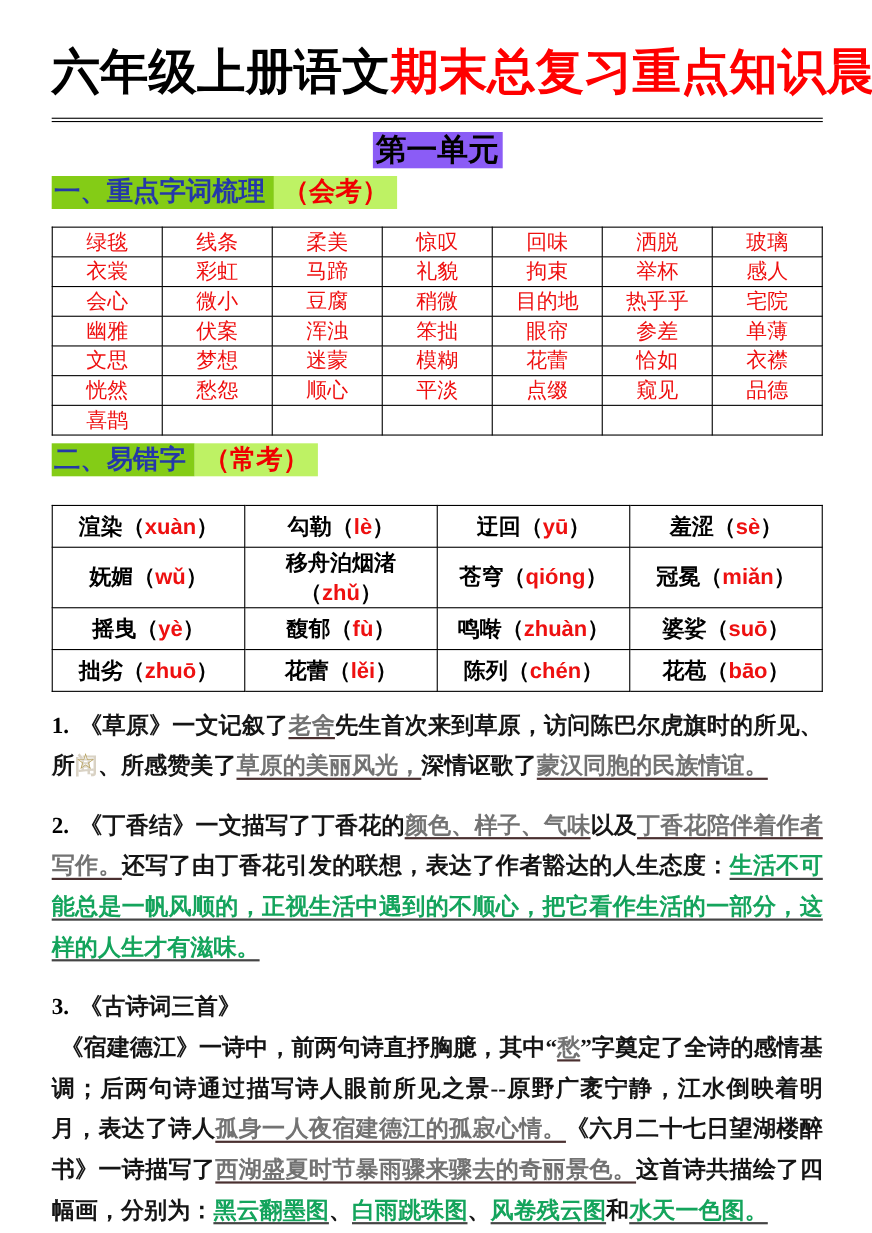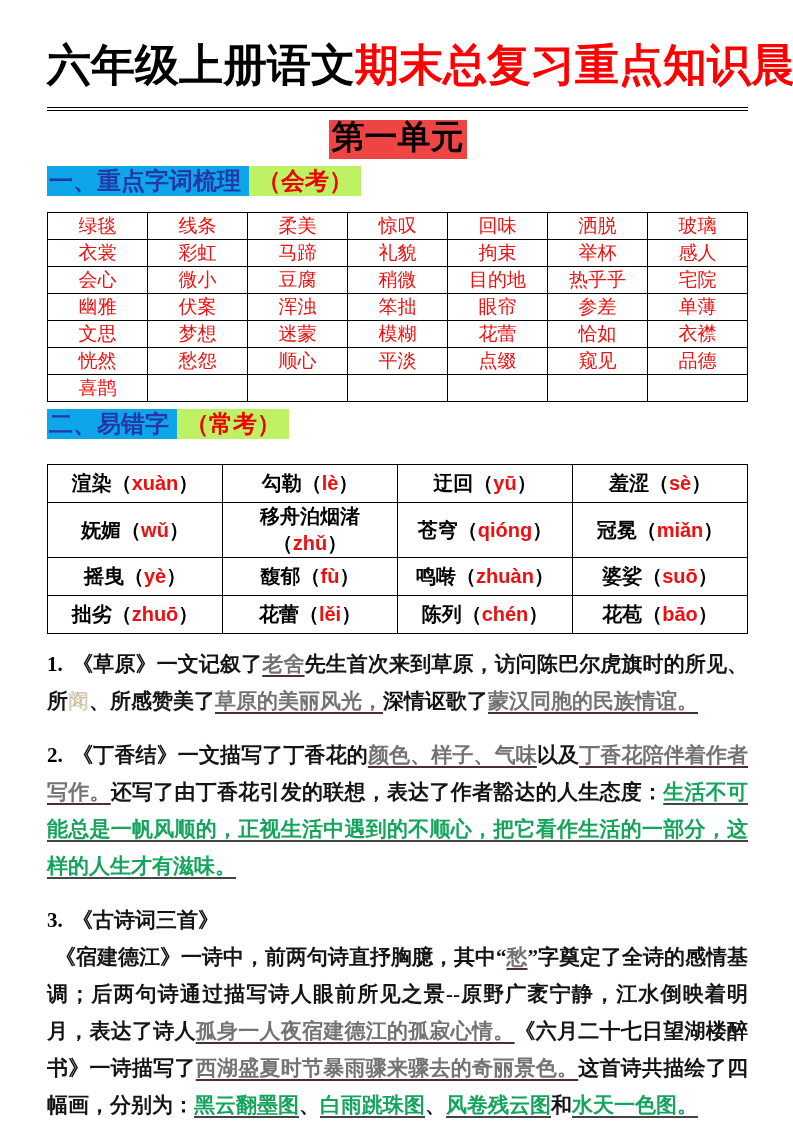"第一单元" .unit-line span { background: #ef4444 -> #8b5cf6; font-family: Liberation Mono, monospace -> none; font-size: 33px -> 28px }
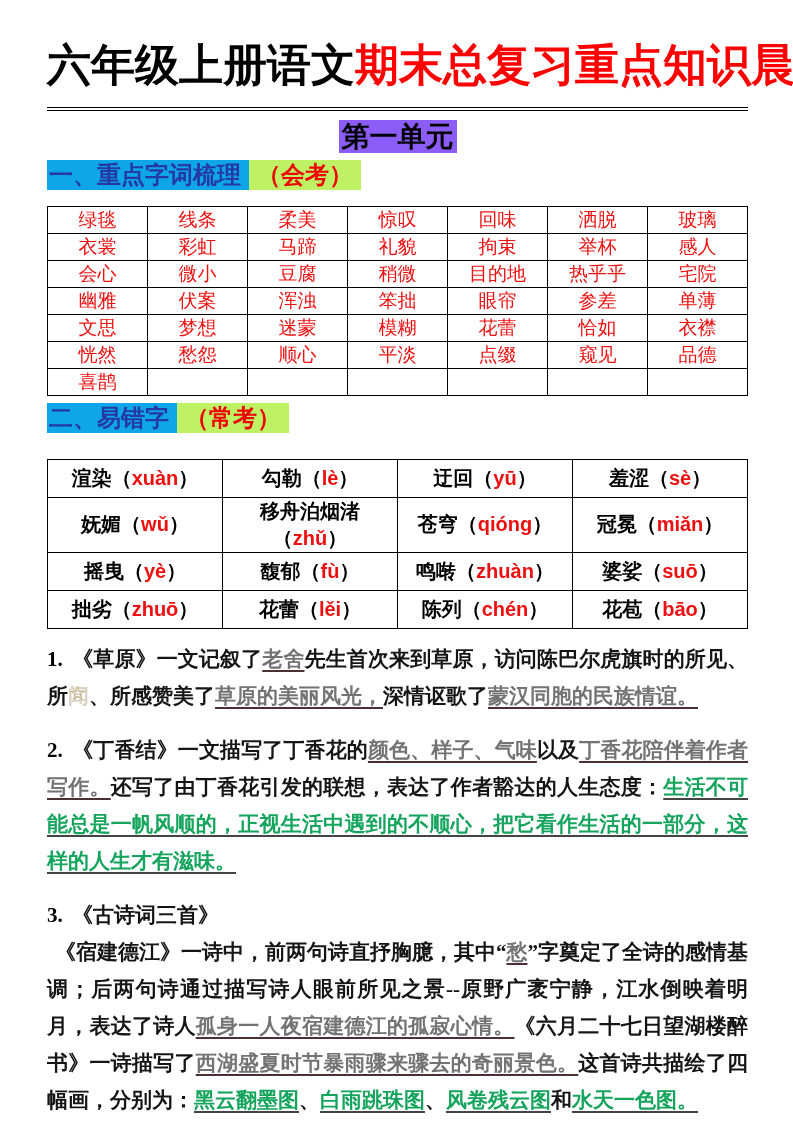"一、重点字词梳理" .sec-label { background: #0ea5e9 -> #84cc16 }
